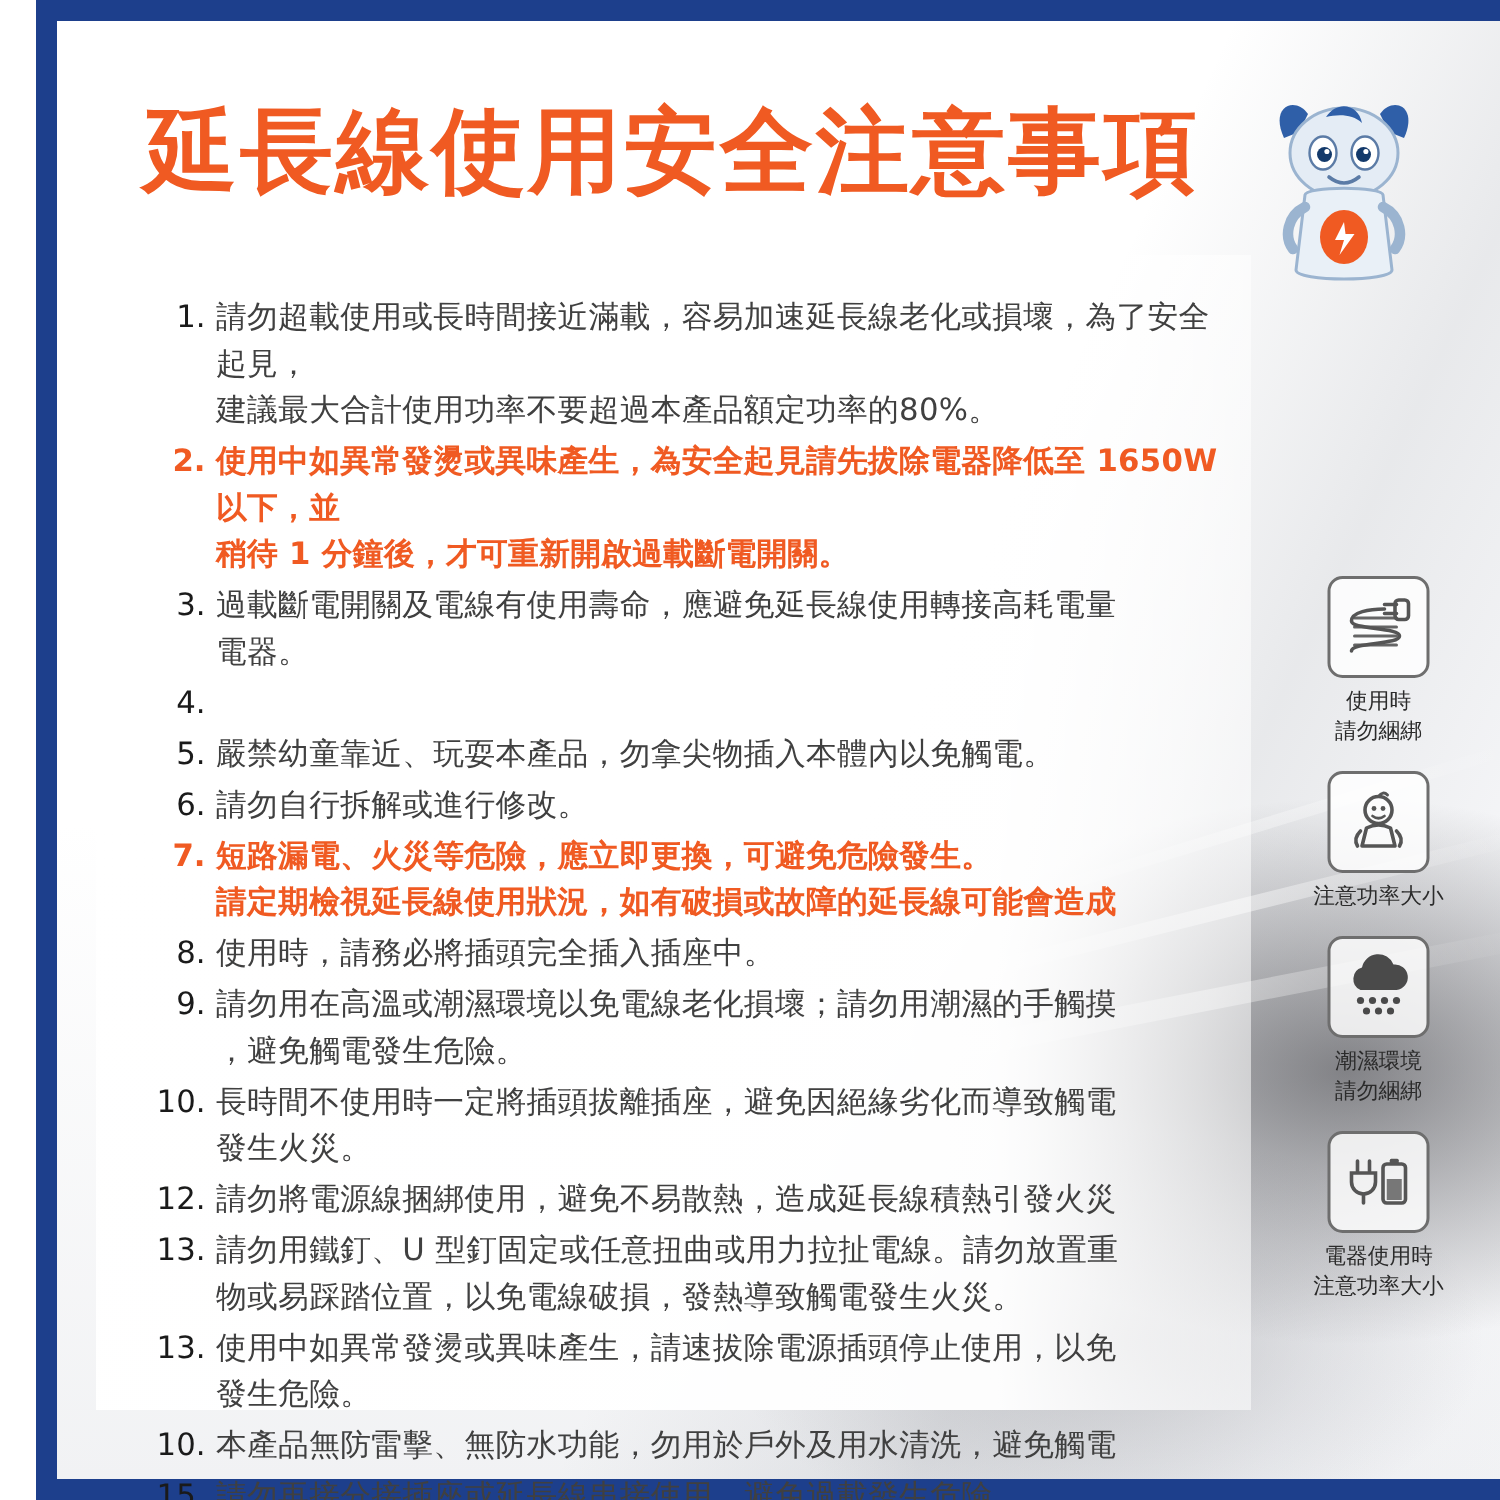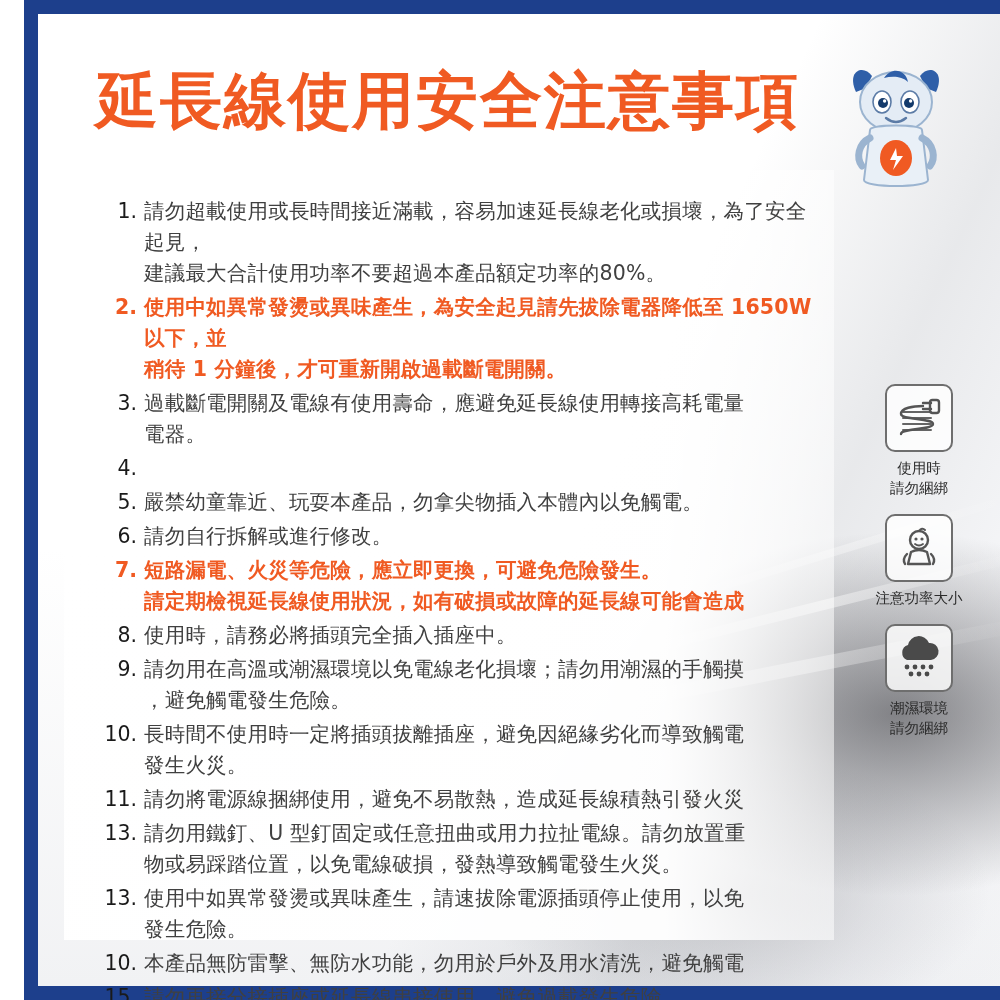"11." div.num { text: 11 -> 12 }
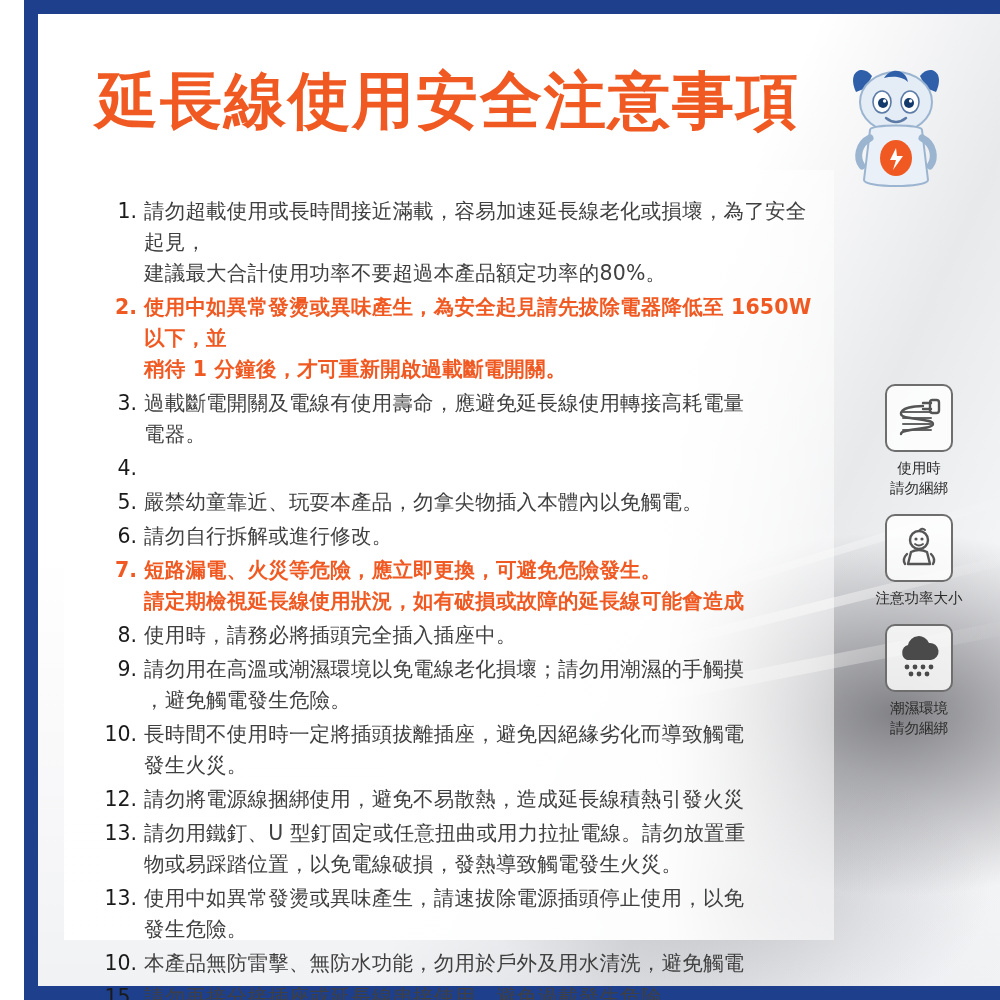"電器使用時" div.icon-block { html: none -> <div> <div> <svg> <path></path> <path></path> <path></path> <rect></rect> <rect></rect> <rect></rect> </svg> </div> <div> <span>電器使用時</span> <span>注意功率大小</span> </div> </div> }
